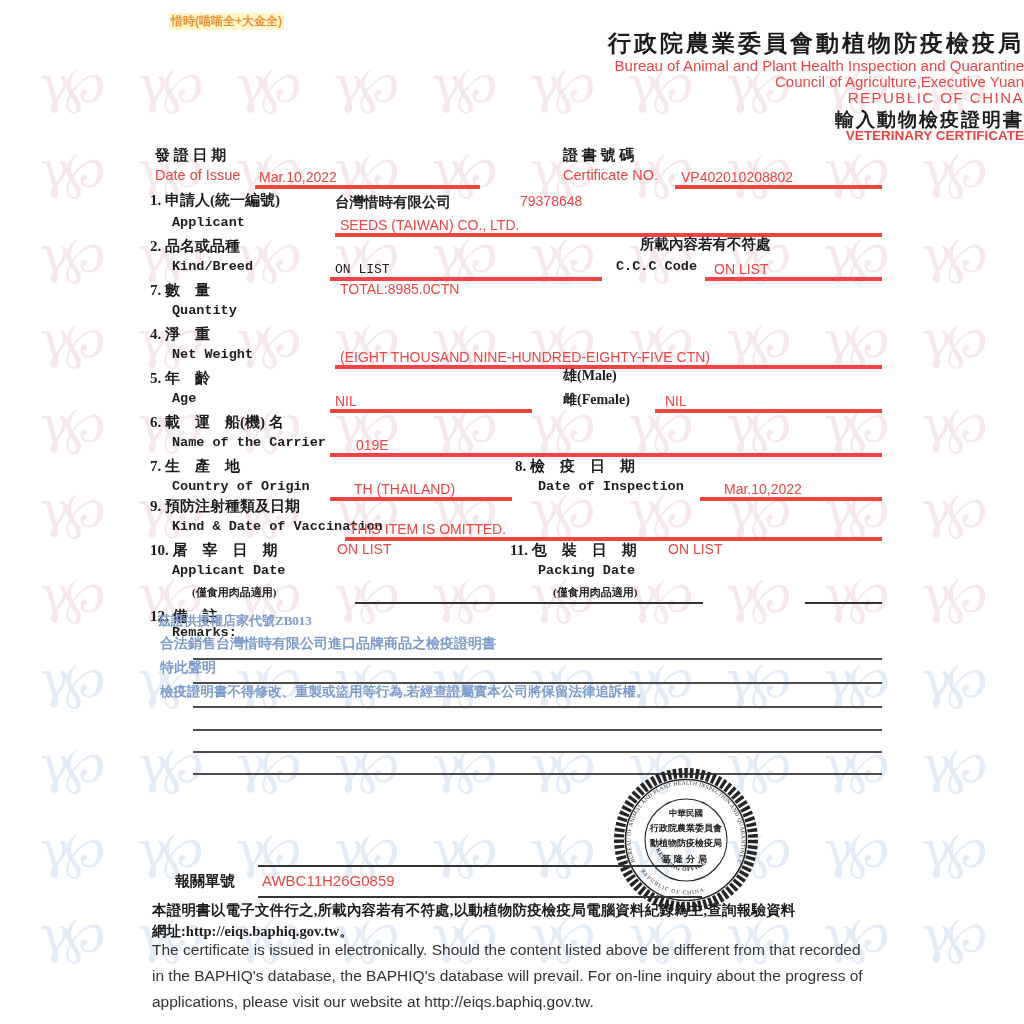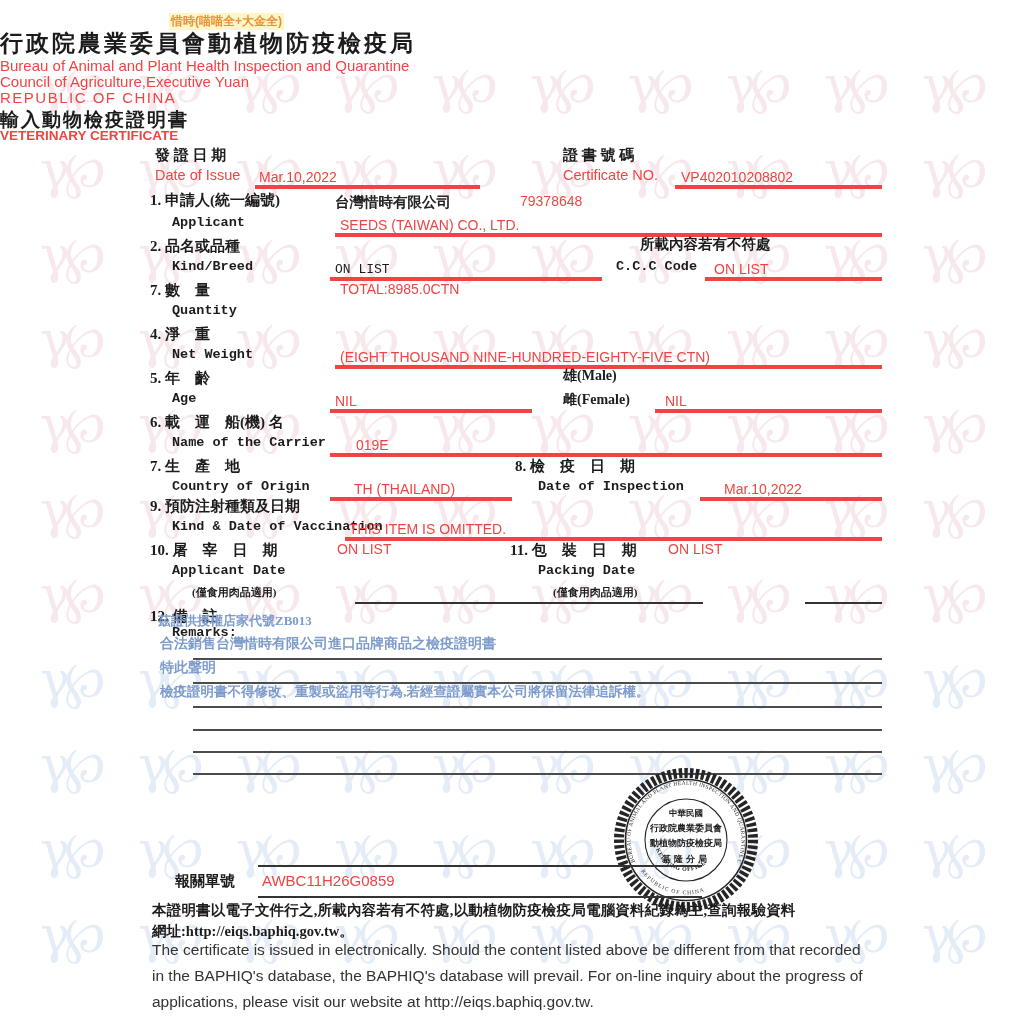"行政院農業委員會動植物防疫檢疫局" .ctr { text-align: left -> right }
